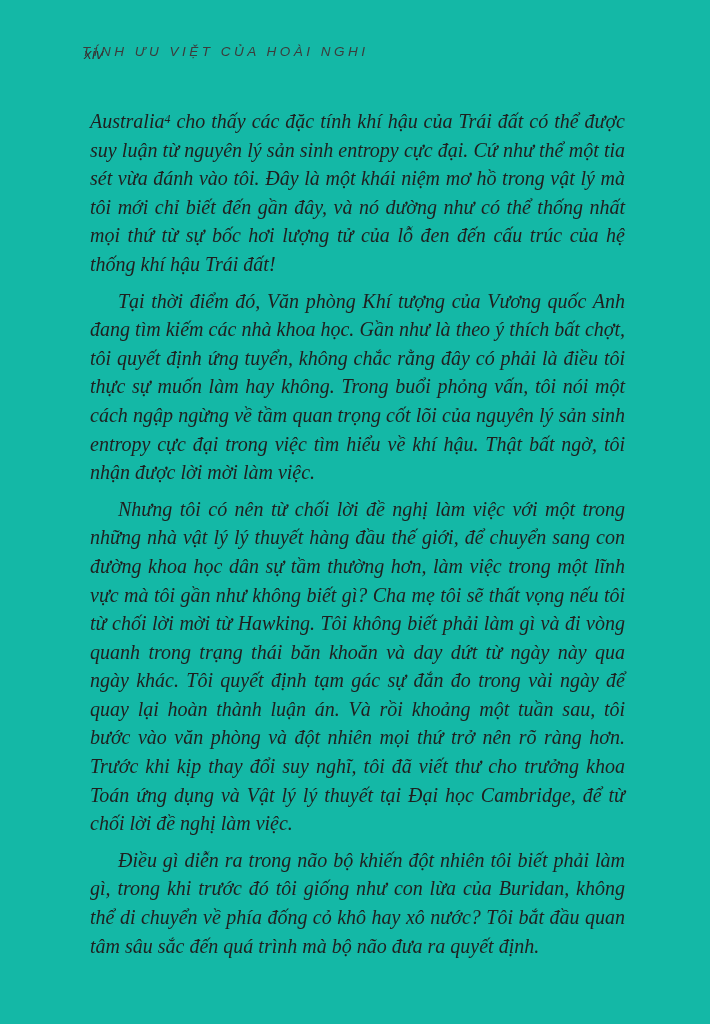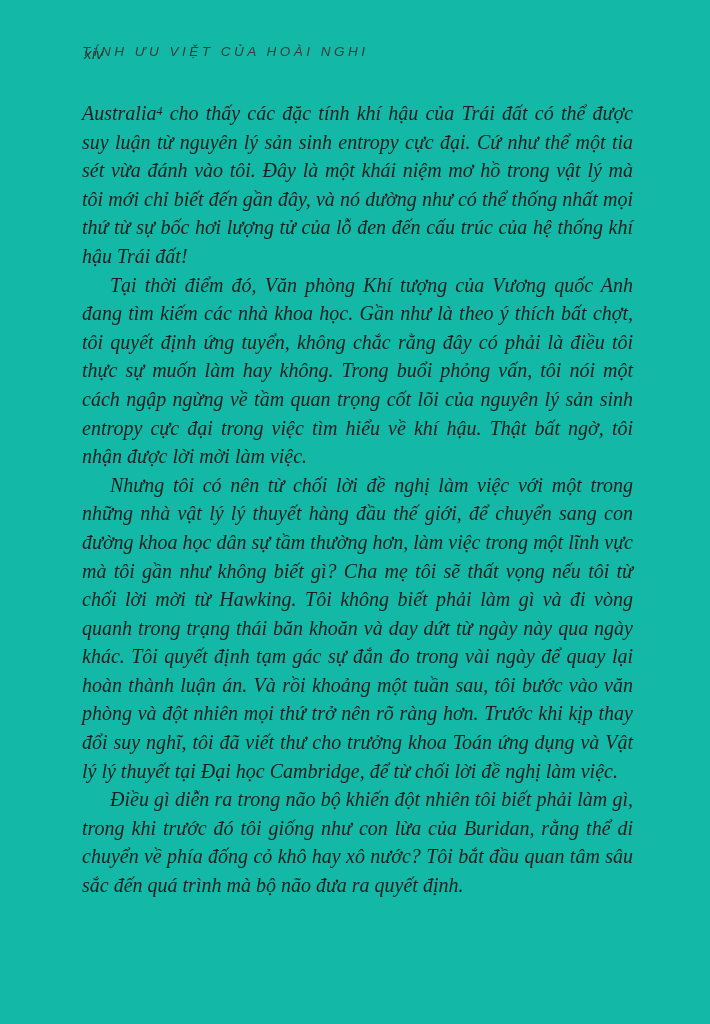"Australia4 cho thấy các đặc" .para { margin: 0 -> 8px }
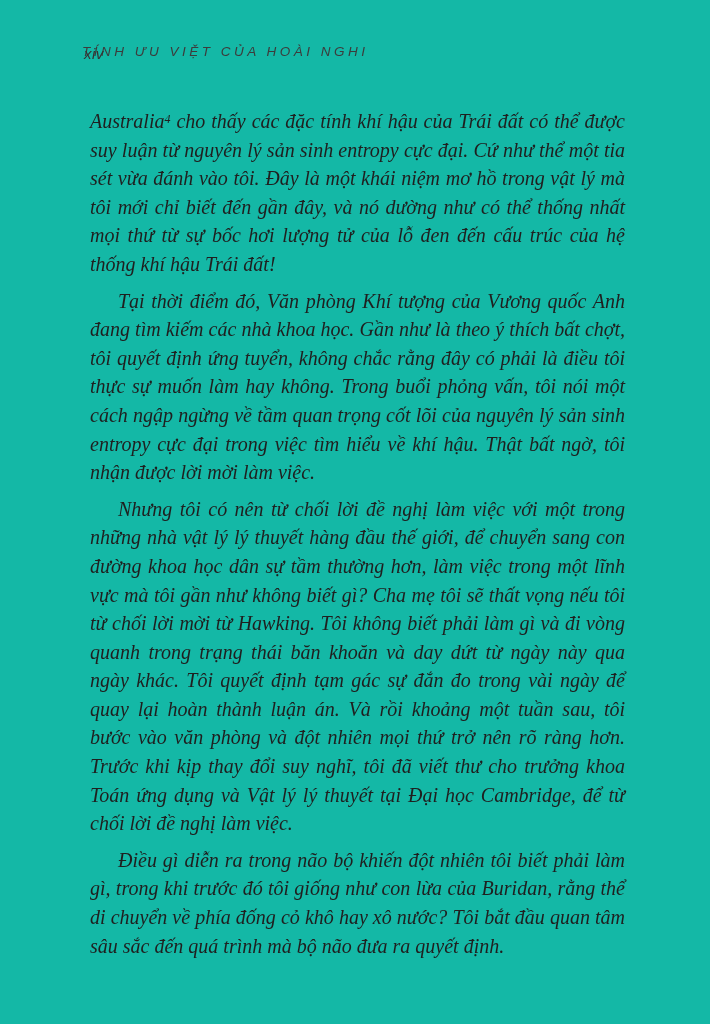"Điều gì diễn ra trong" p.para { text: rằng -> không }
